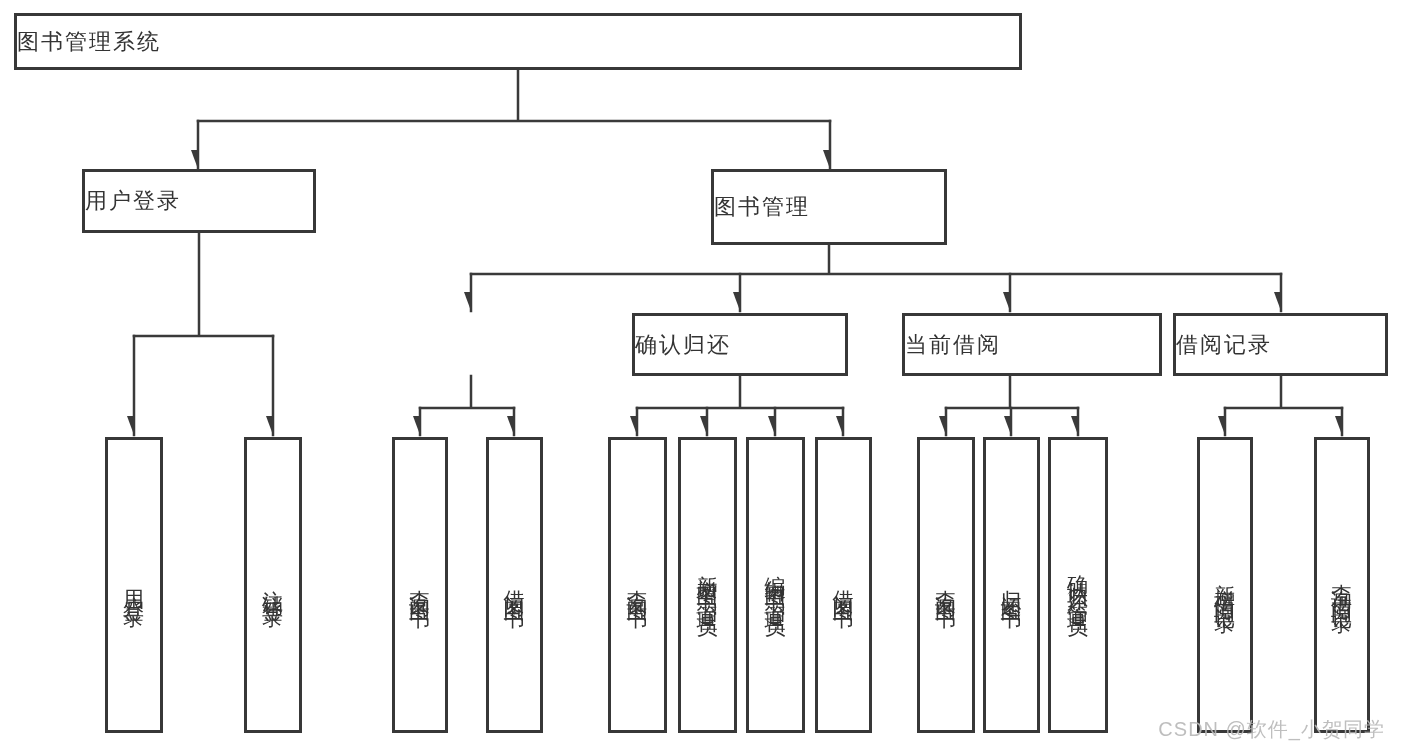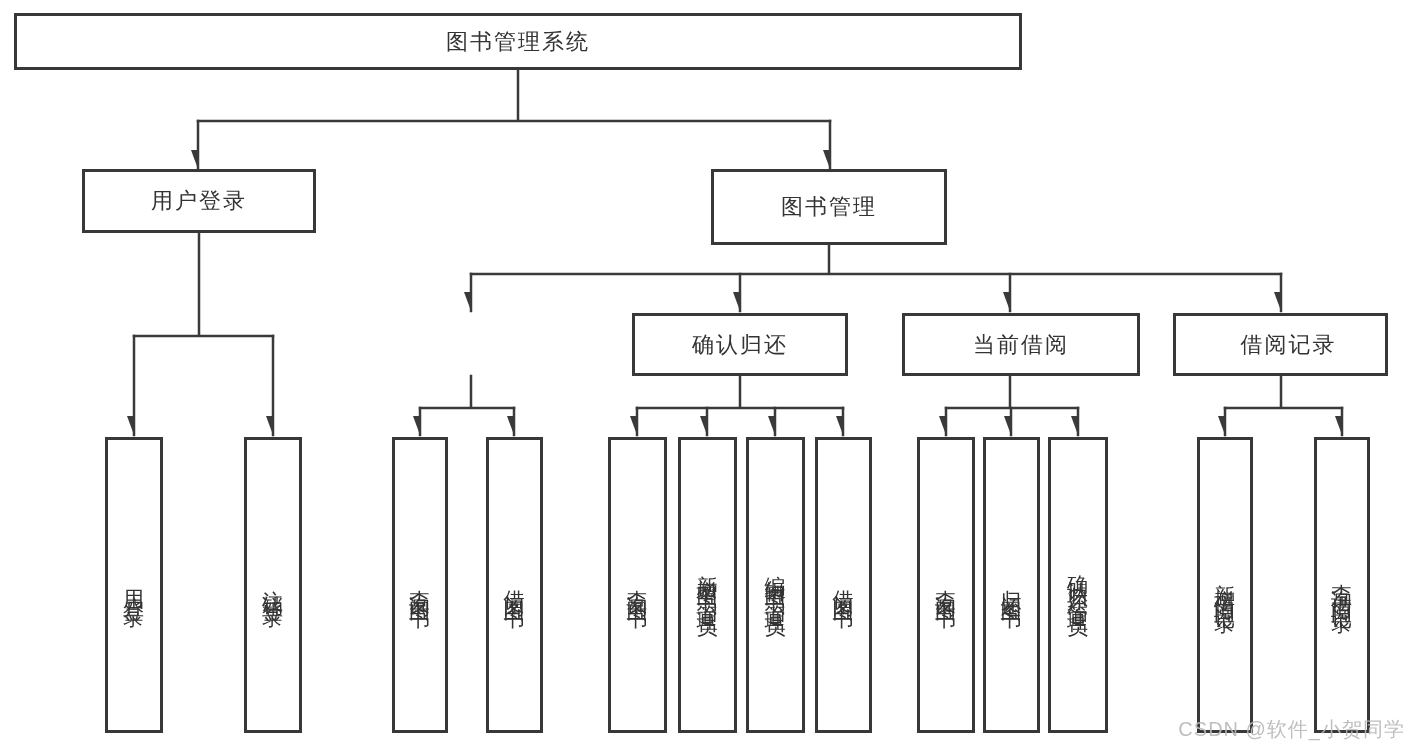"图书管理系统" .node { justify-content: center -> none }
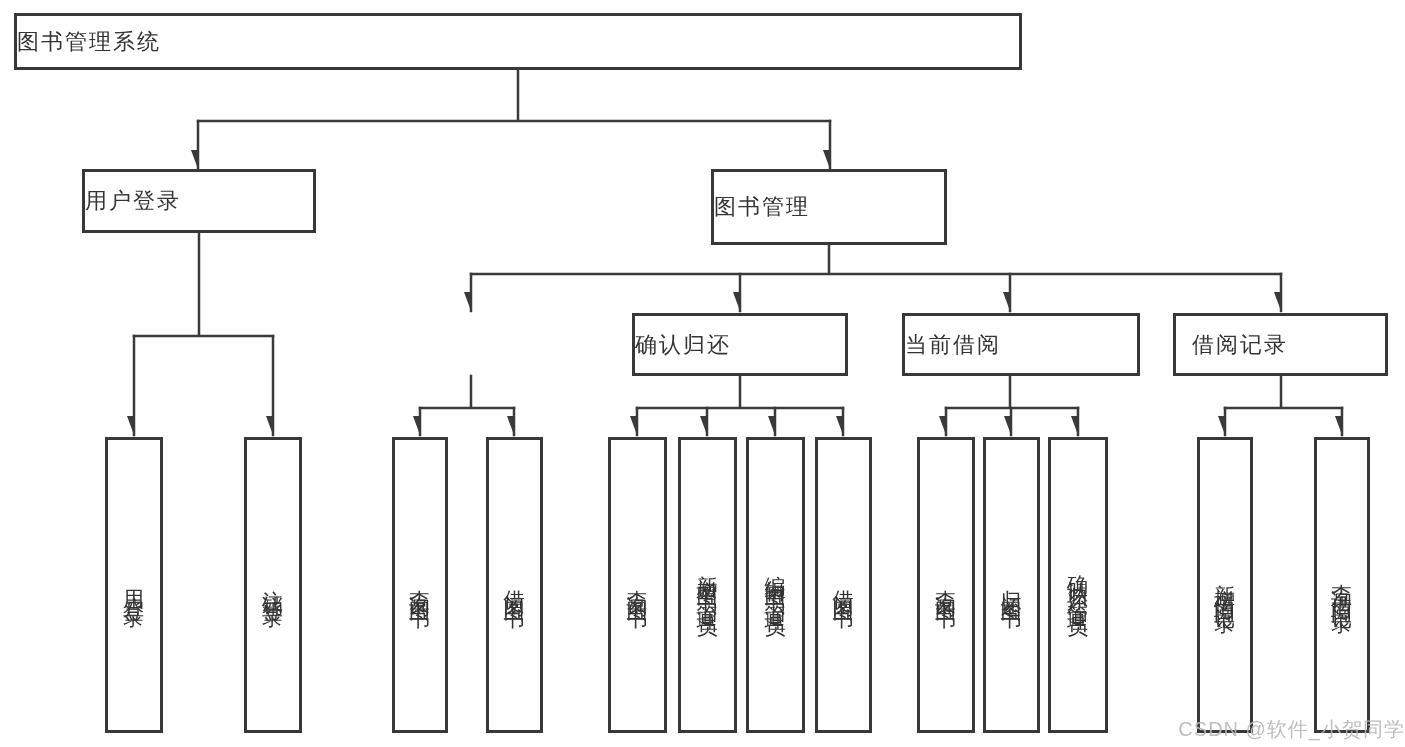"当前借阅" div.node { width: 238px -> 260px }
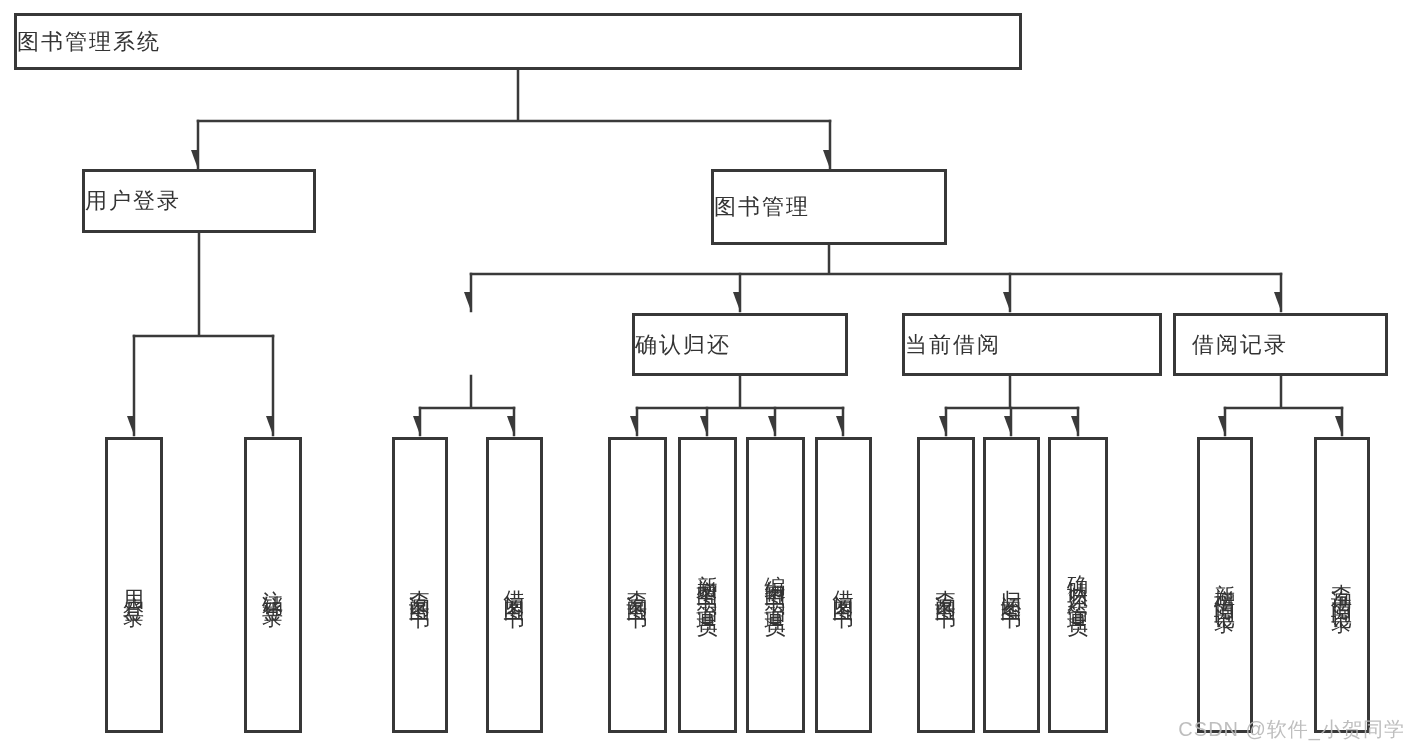"借阅记录" div.node { padding-left: 16px -> none }
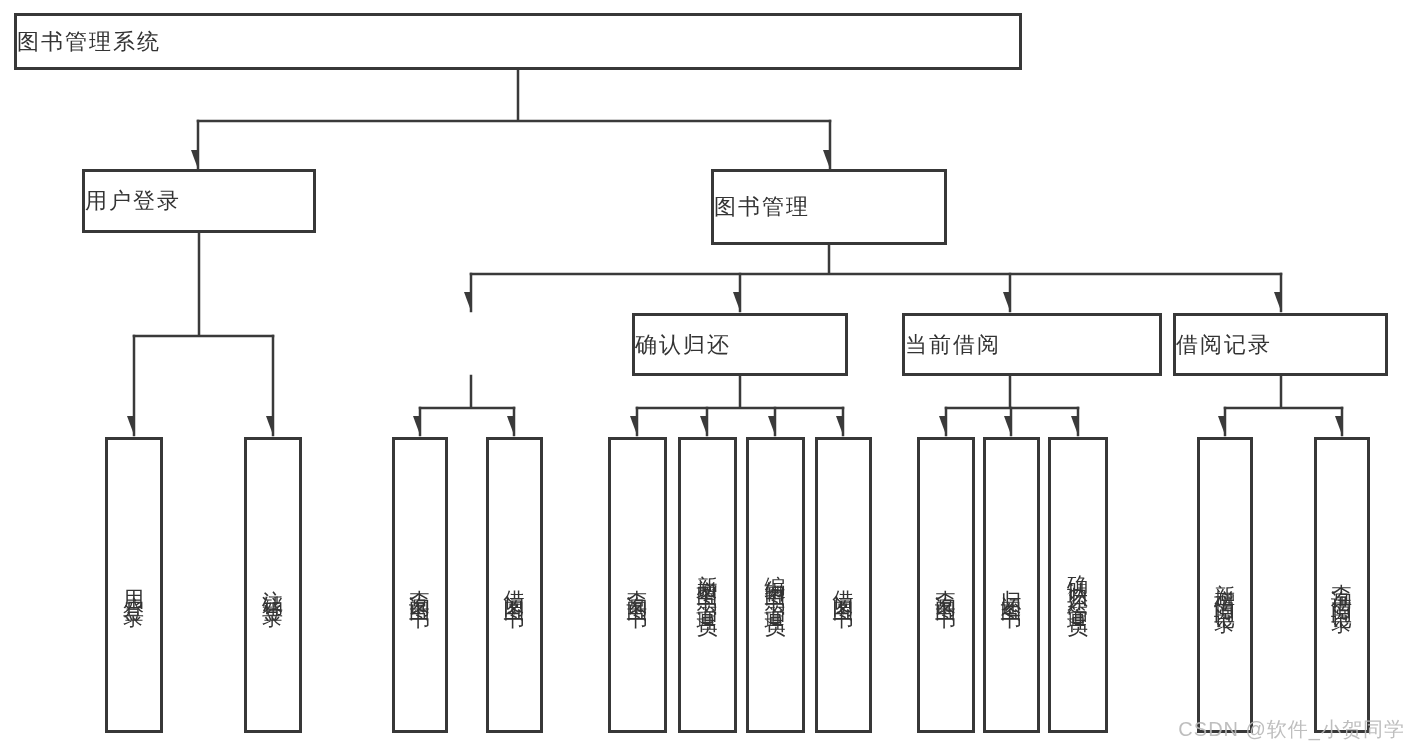"CSDN @软件_小贺同学" #watermark { right: 0 -> 20px }
